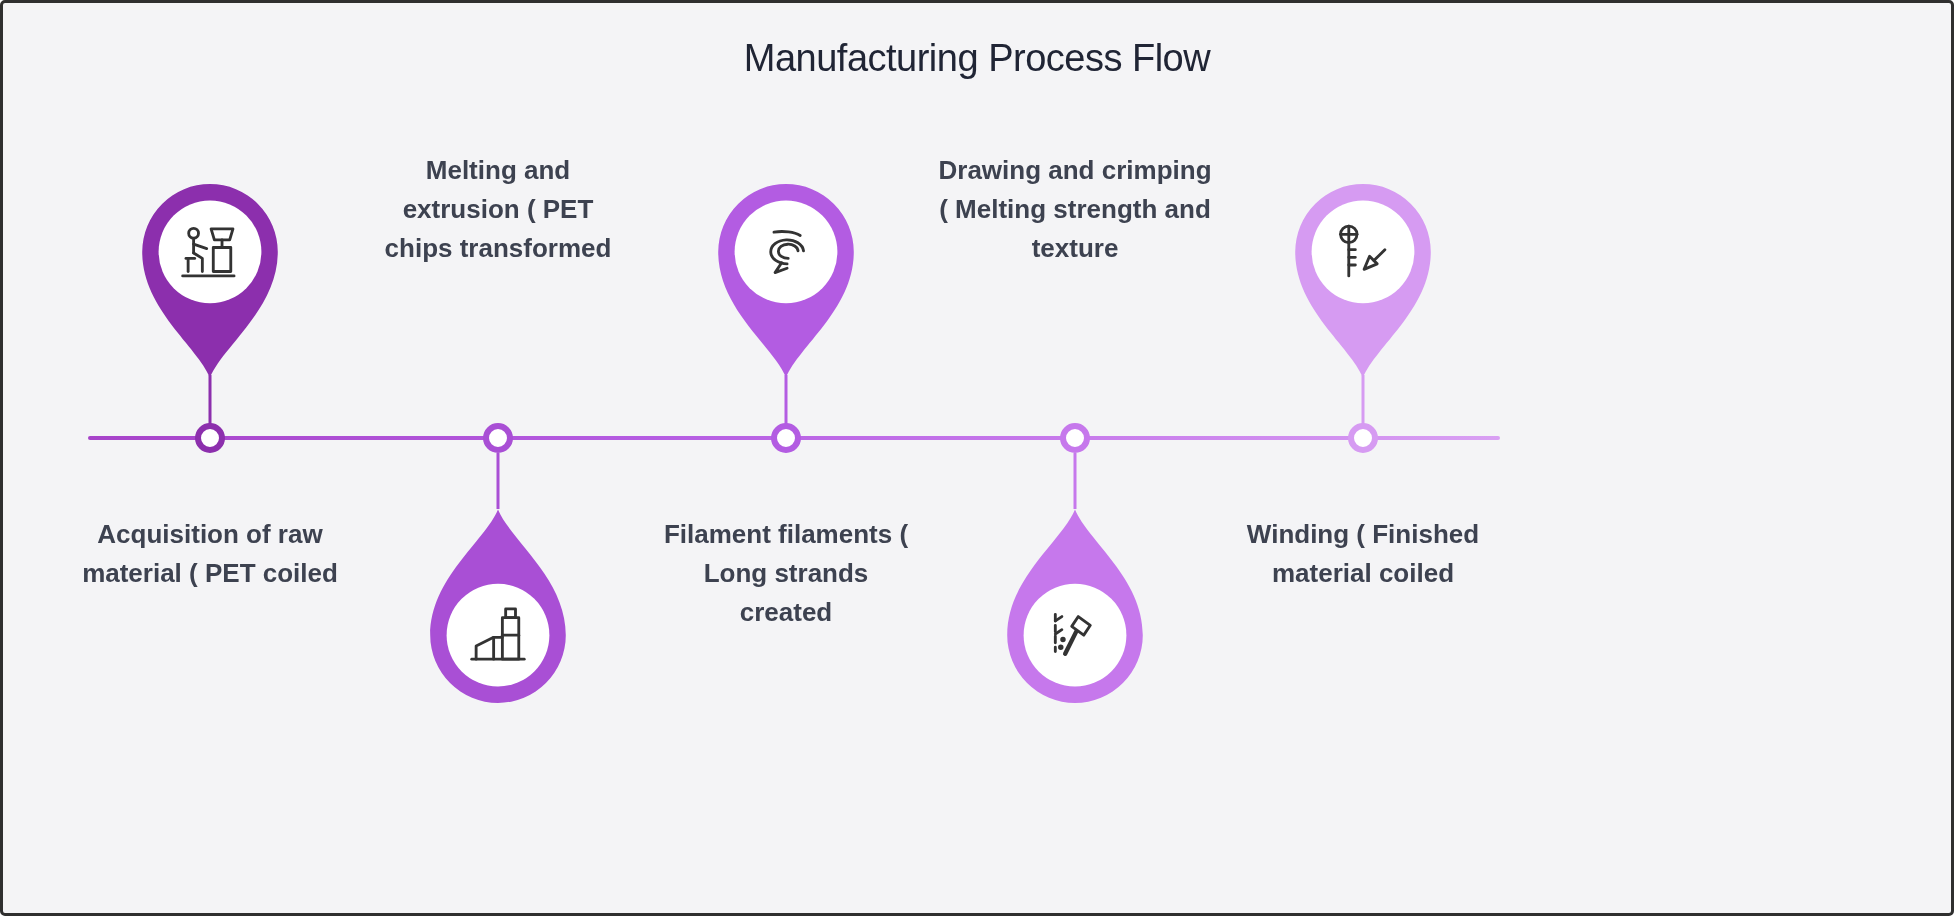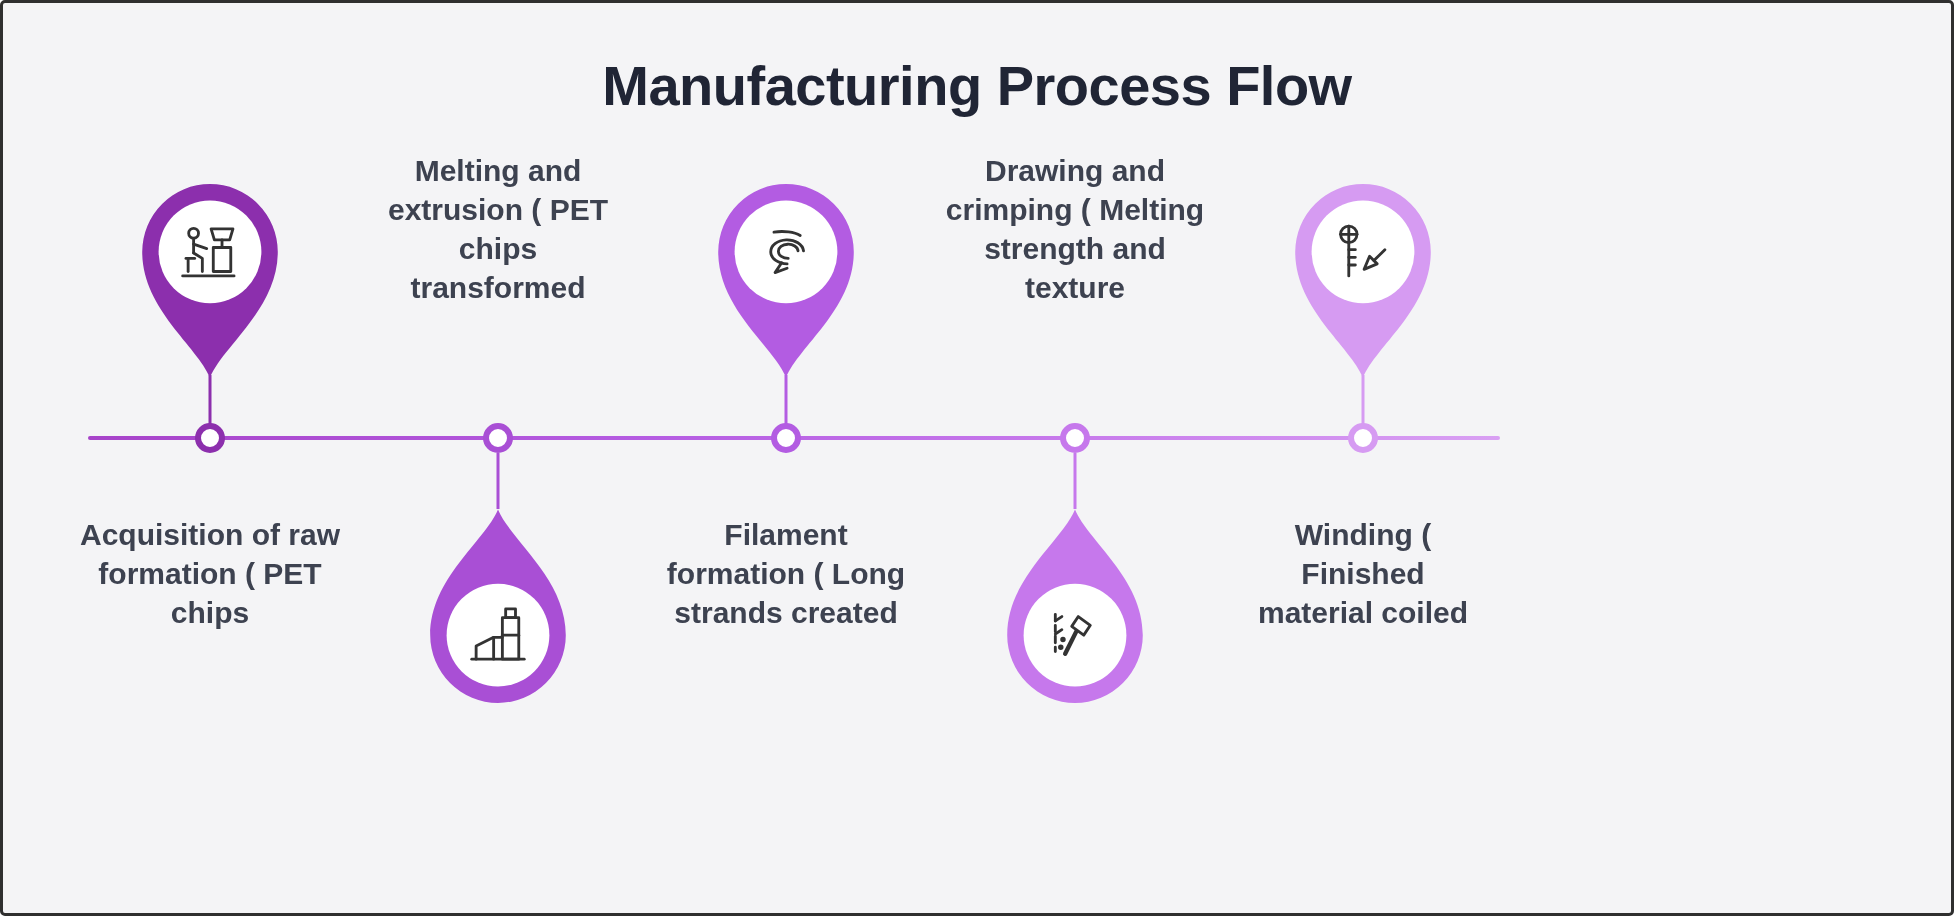"Manufacturing Process Flow" .title { font-size: 56px -> 38px; font-weight: 700 -> 400; margin: 16px -> 0 }
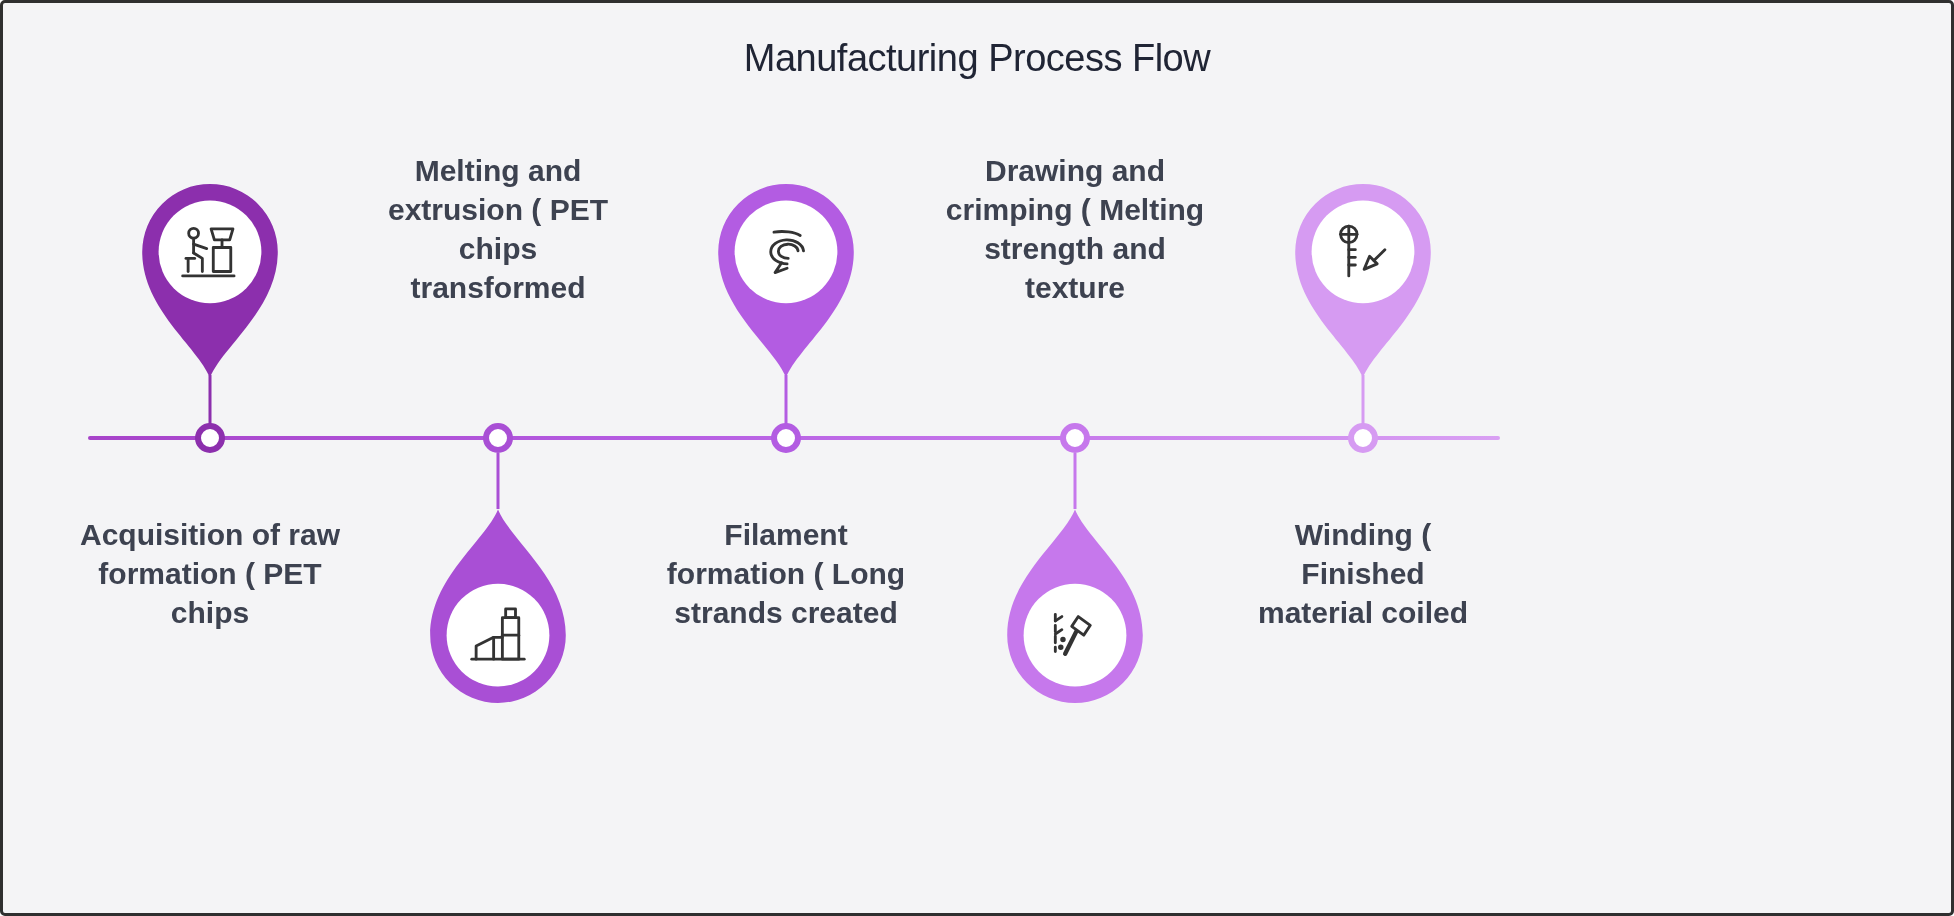"Melting and extrusion ( PET" .label { font-size: 30px -> 26px }
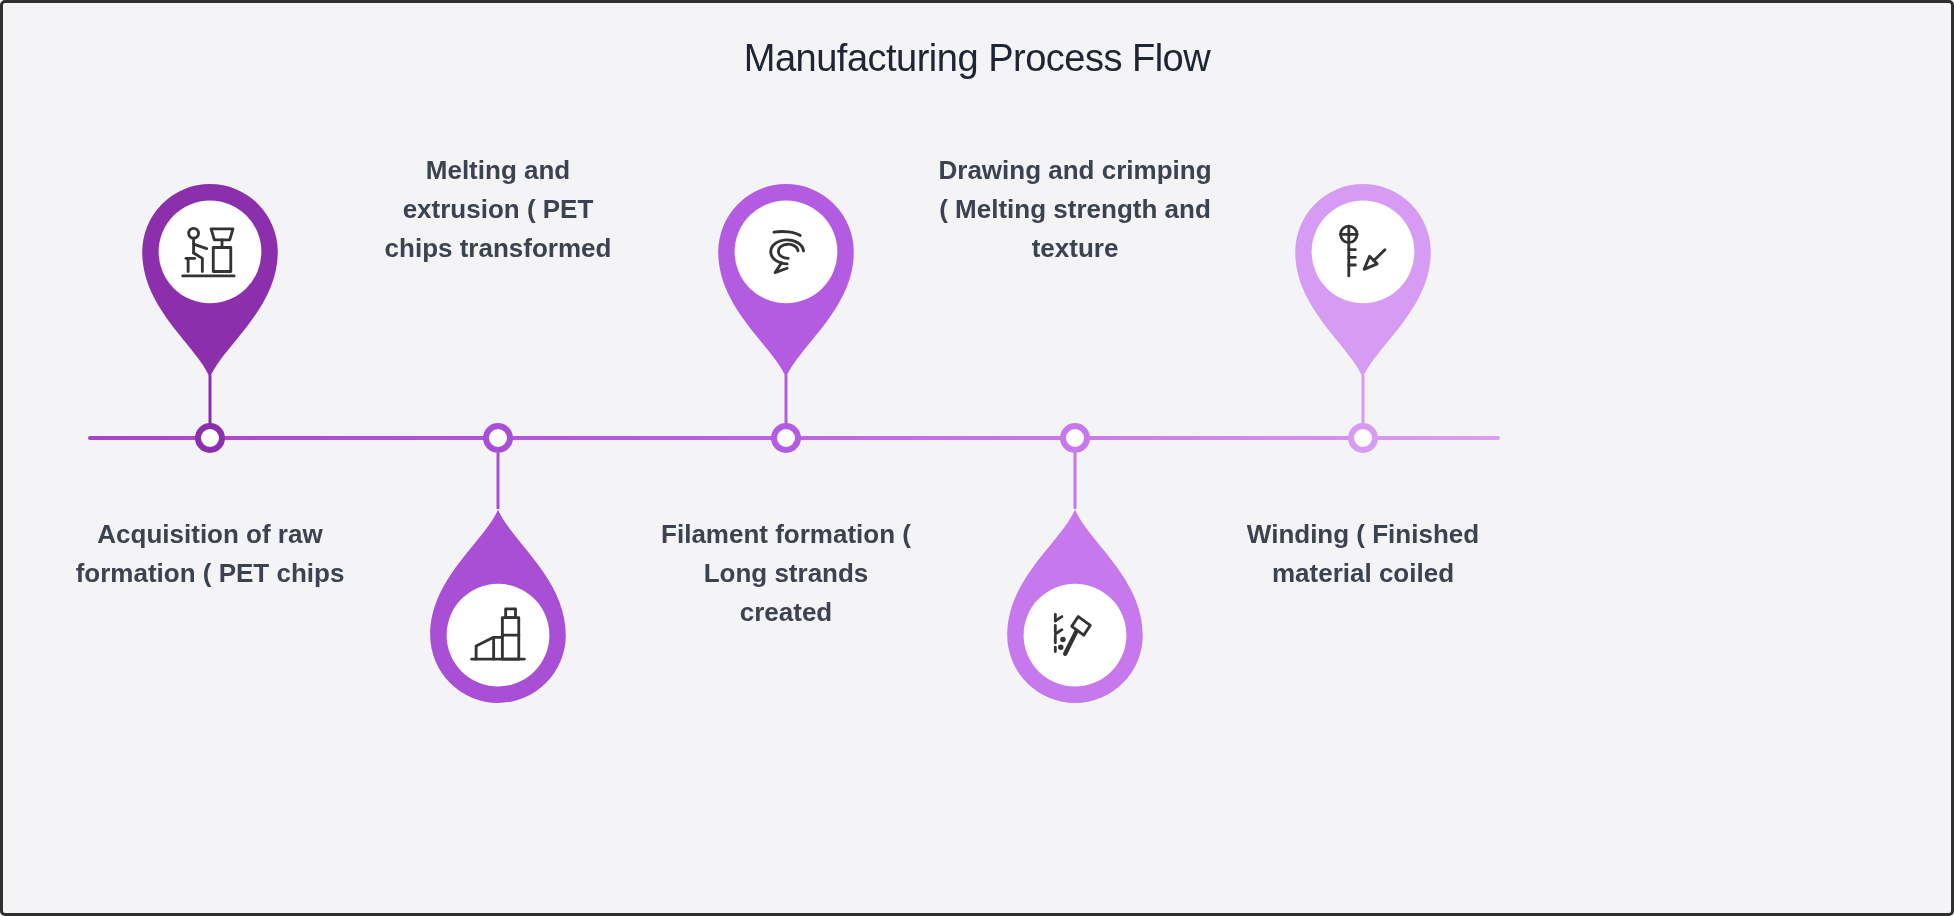"Acquisition of raw formation (" div.label { text: formation ( PET chips -> material ( PET coiled }
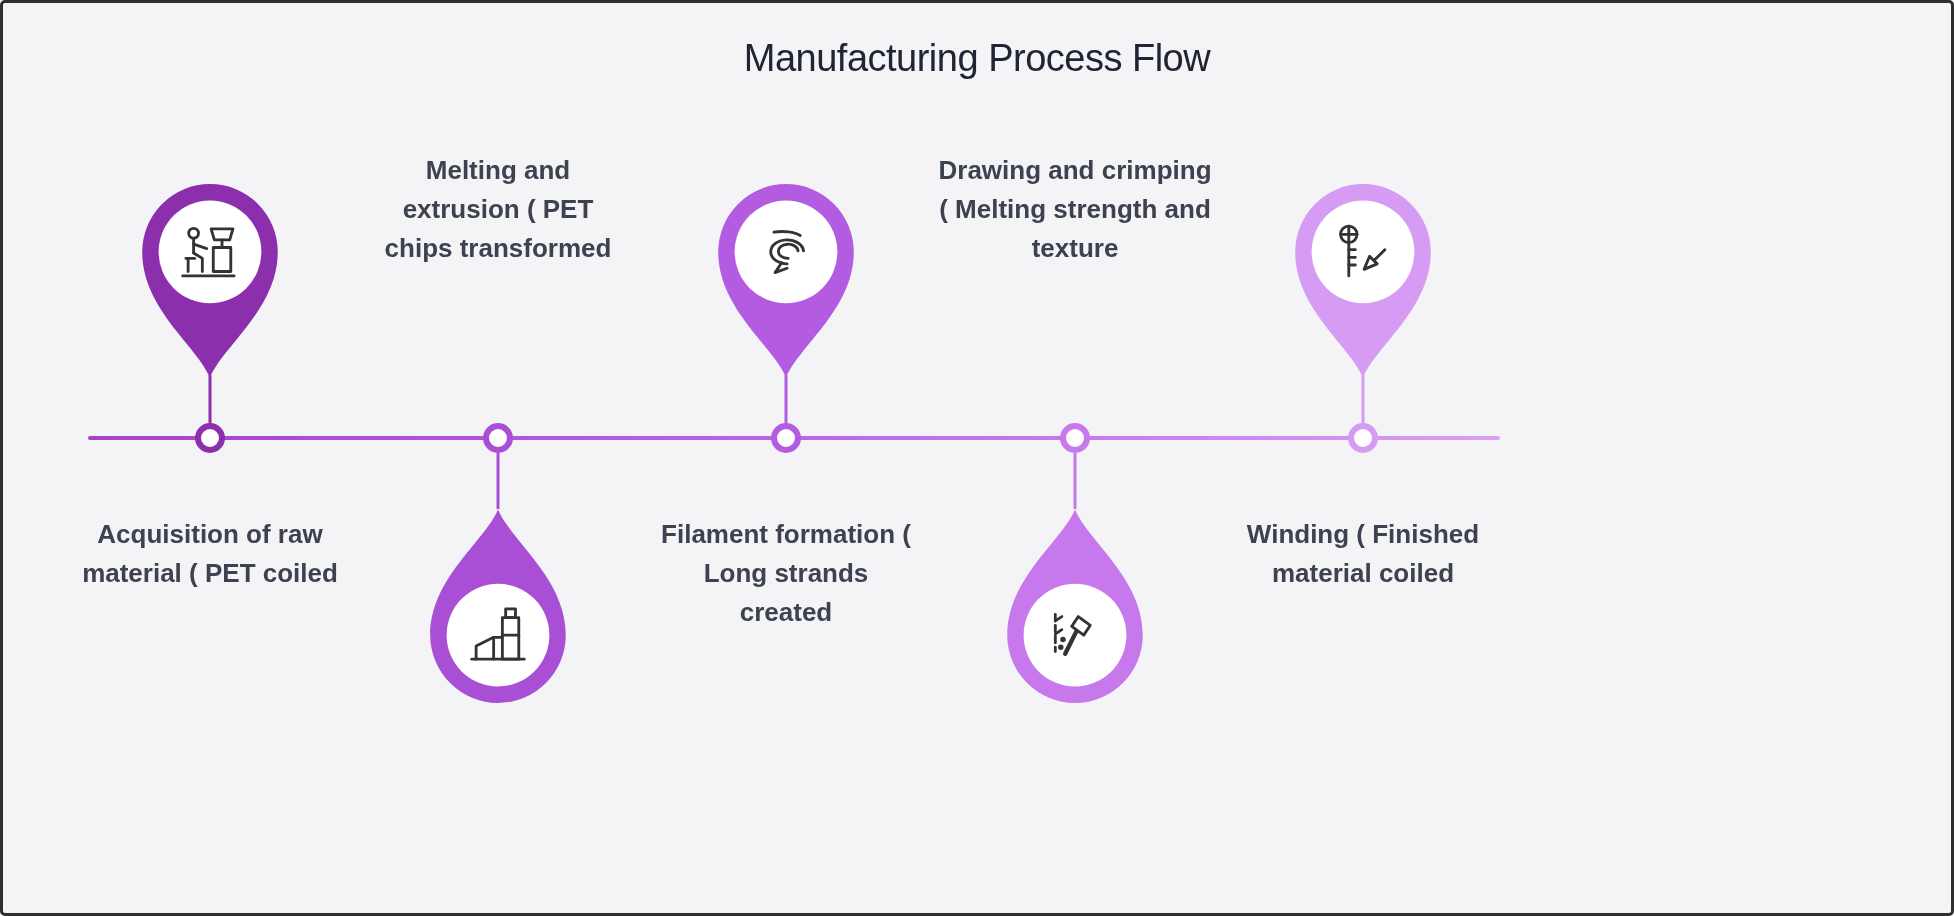"Filament formation ( Long strands" div.label { text: formation -> filaments }
